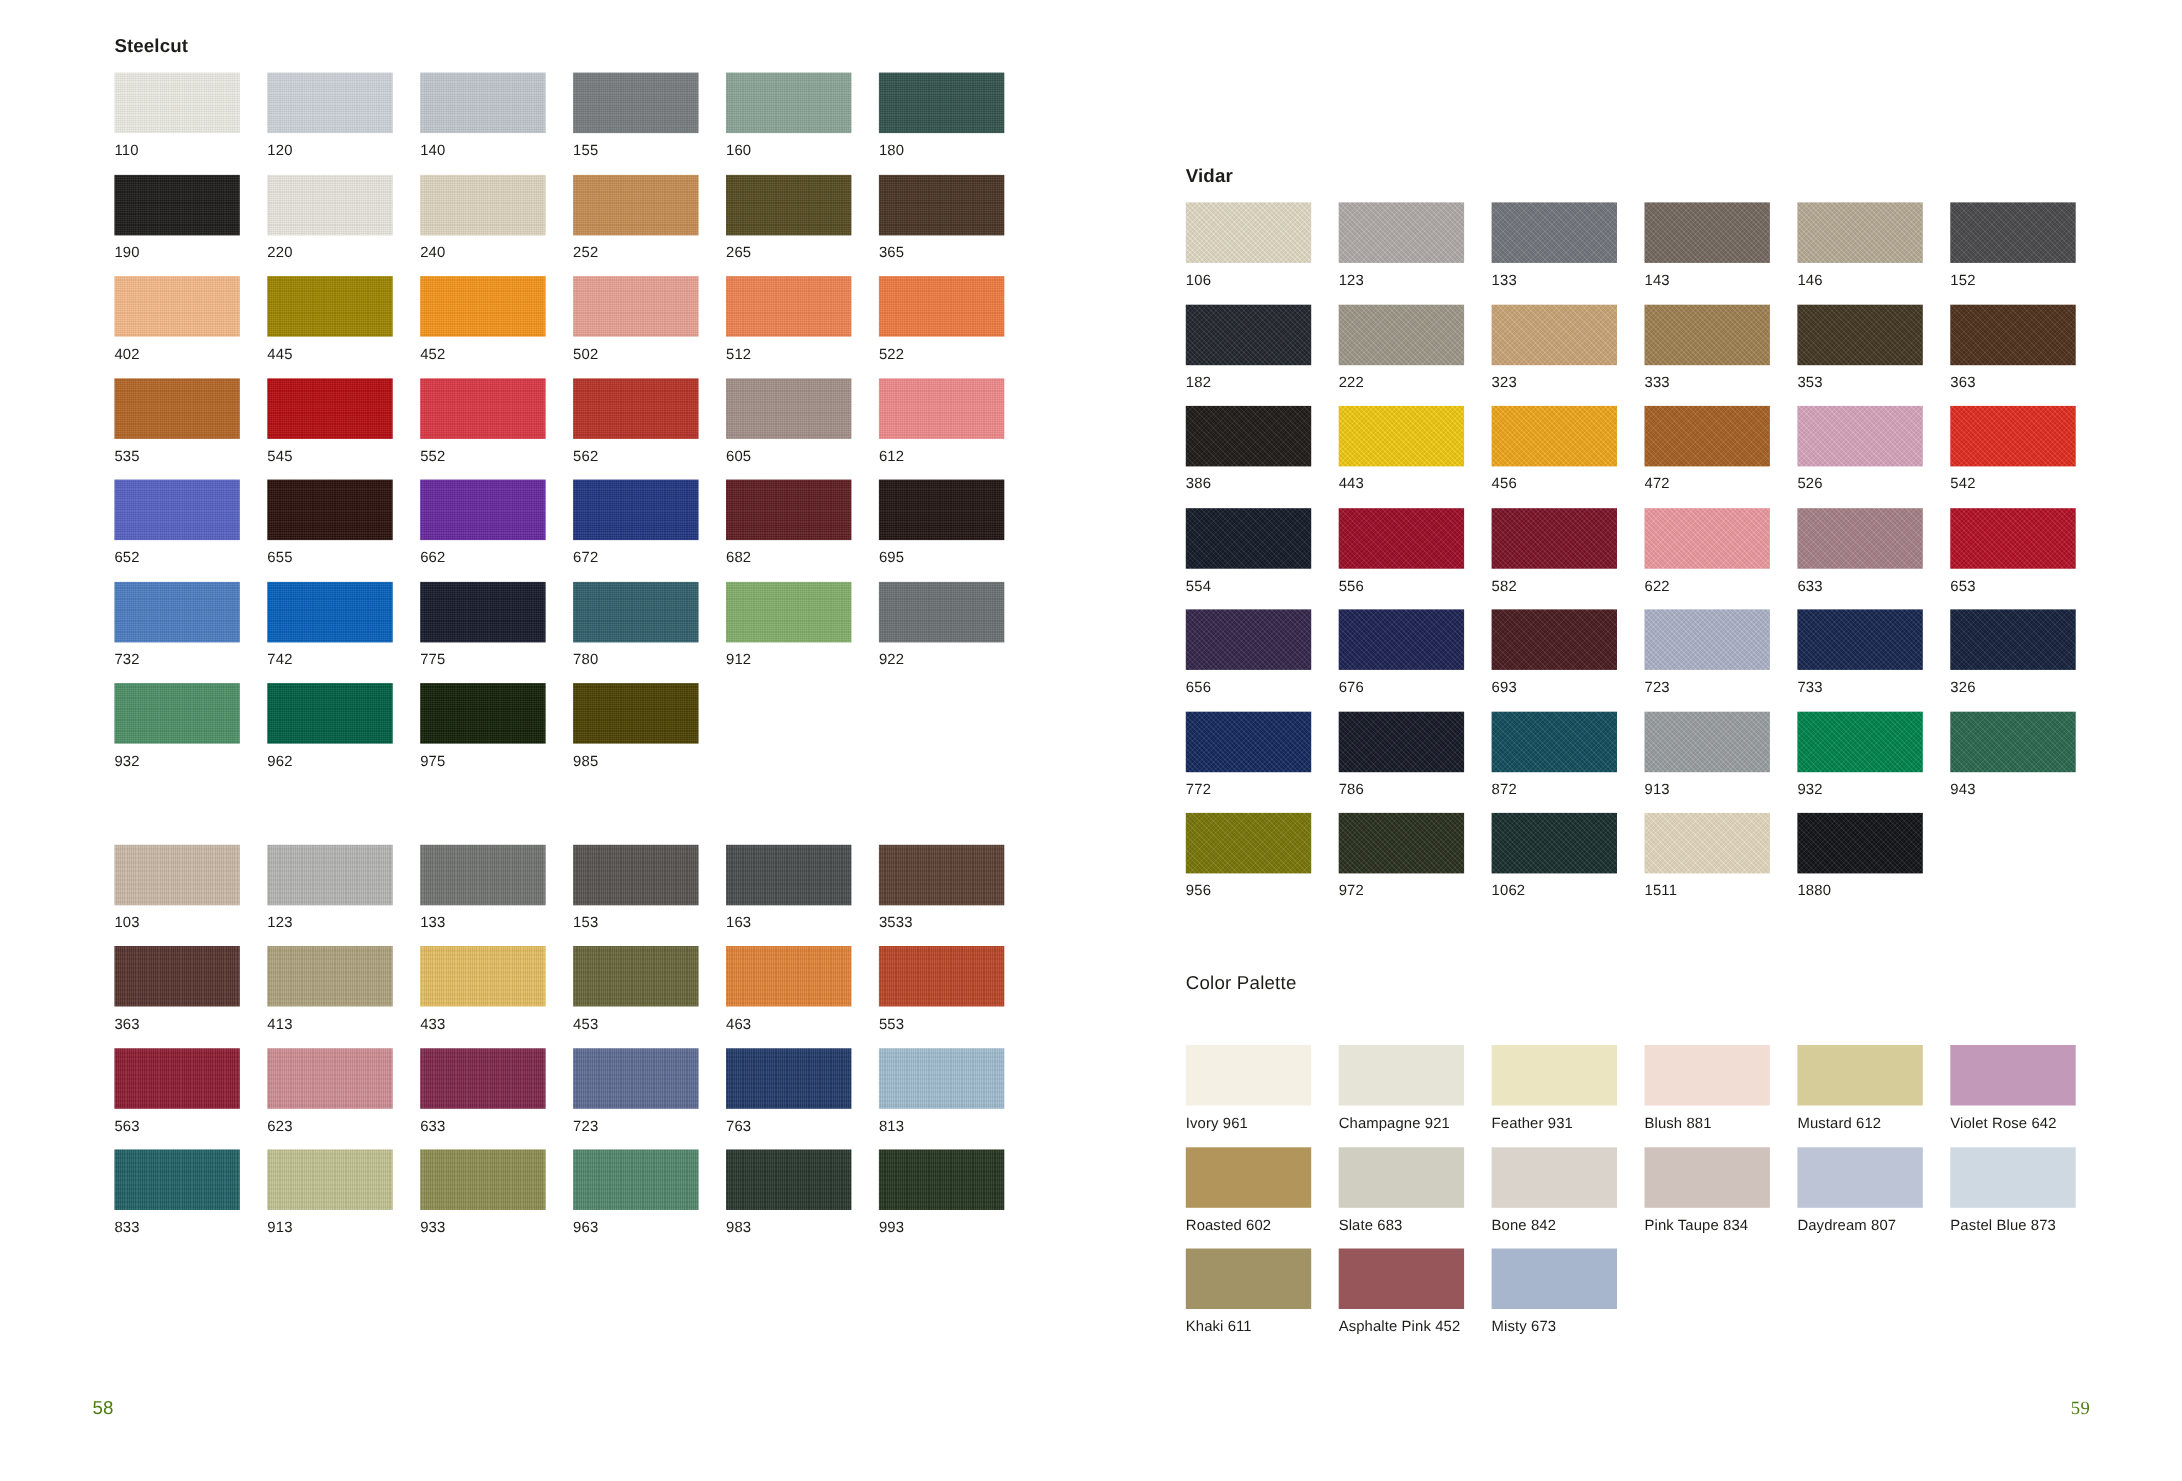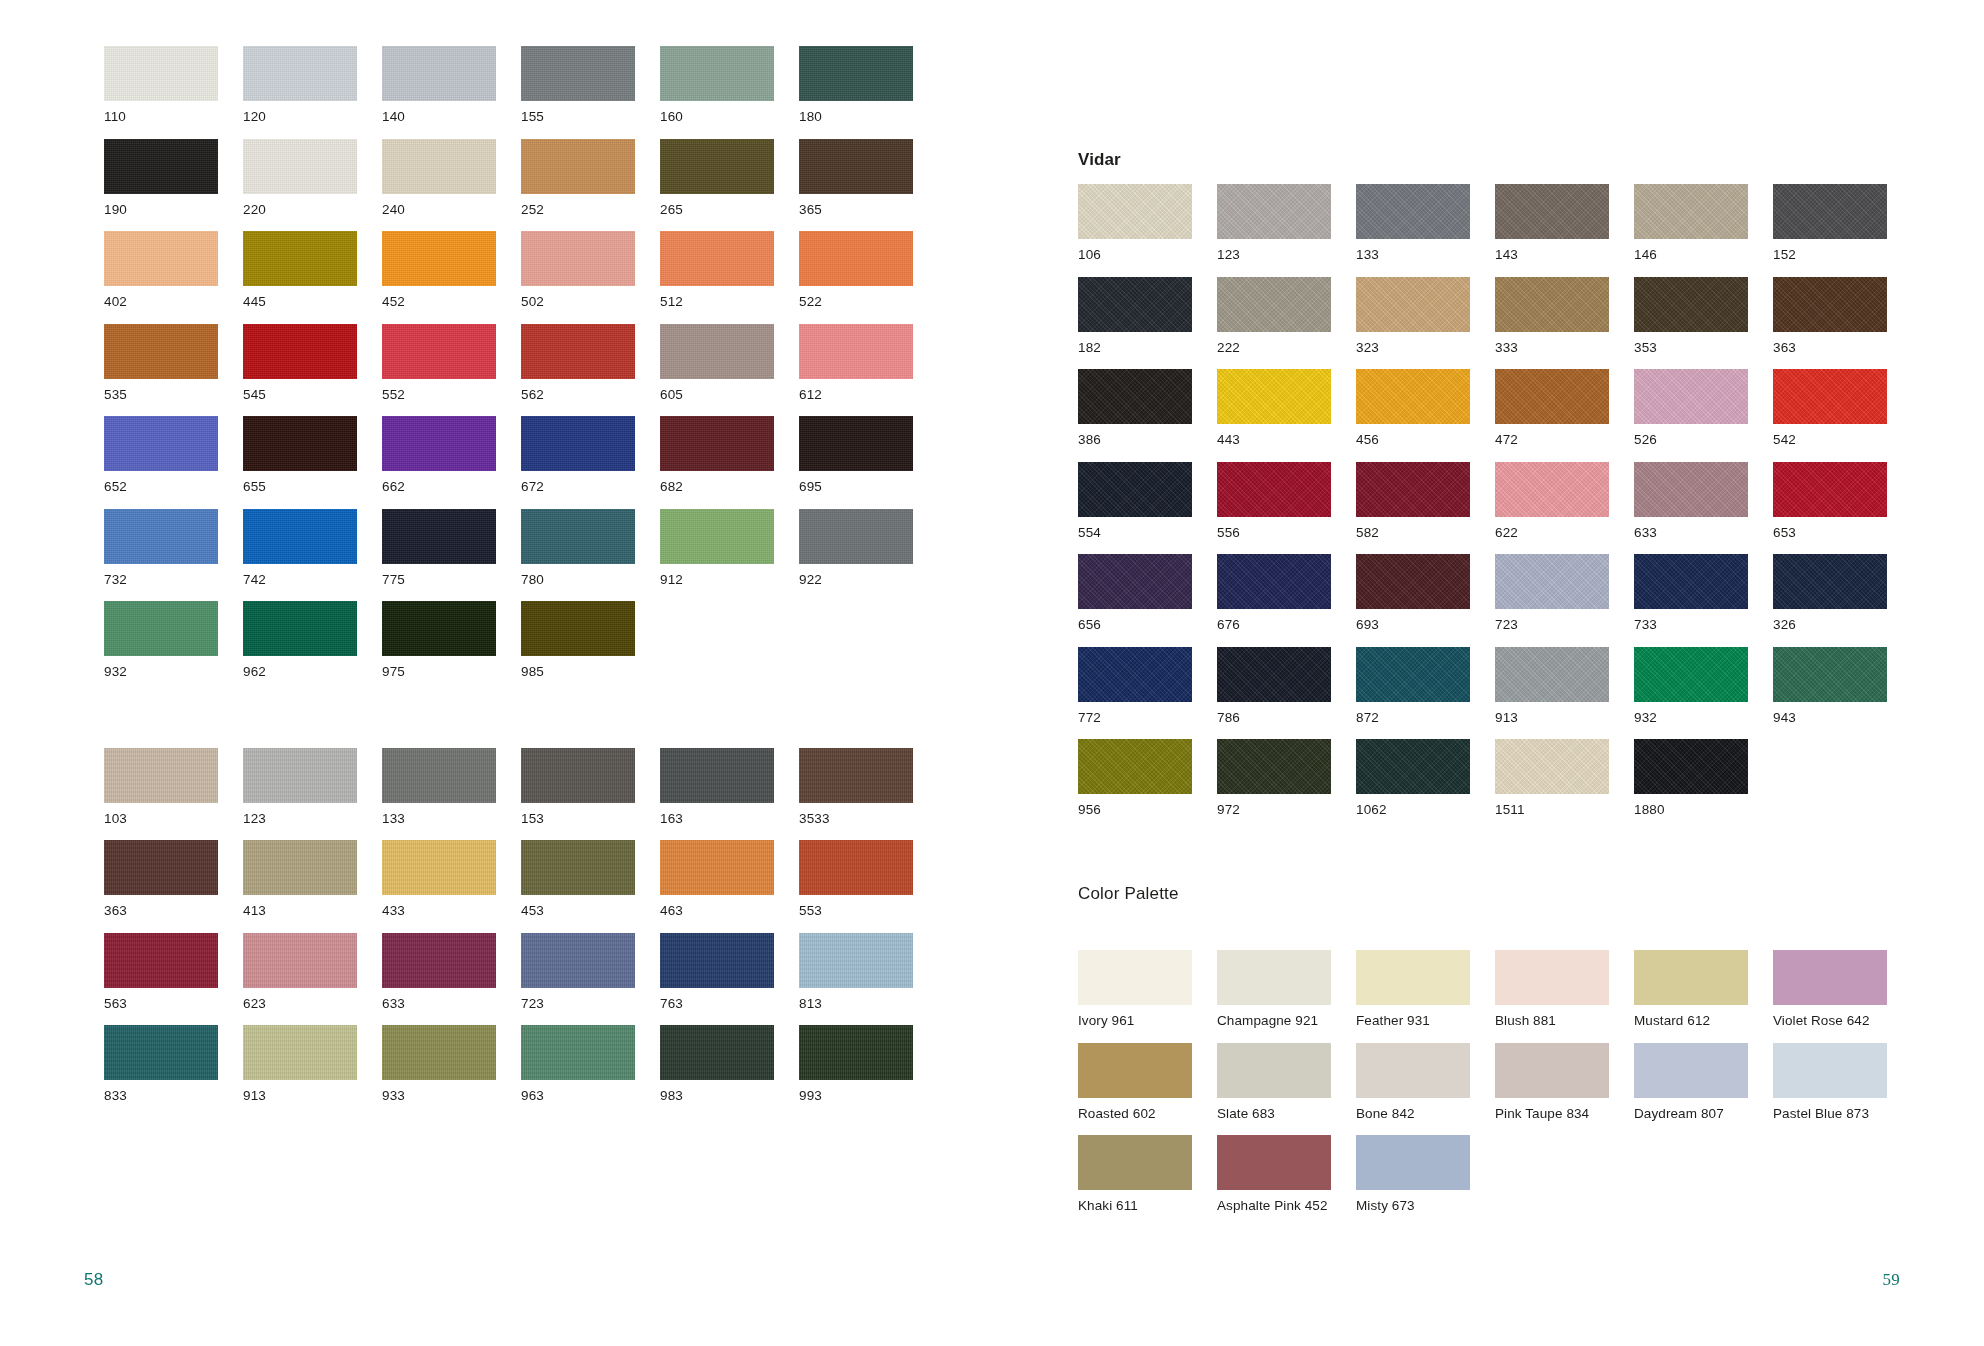"Steelcut" div.sec-sub { html: none -> <div>Steelcut</div> }
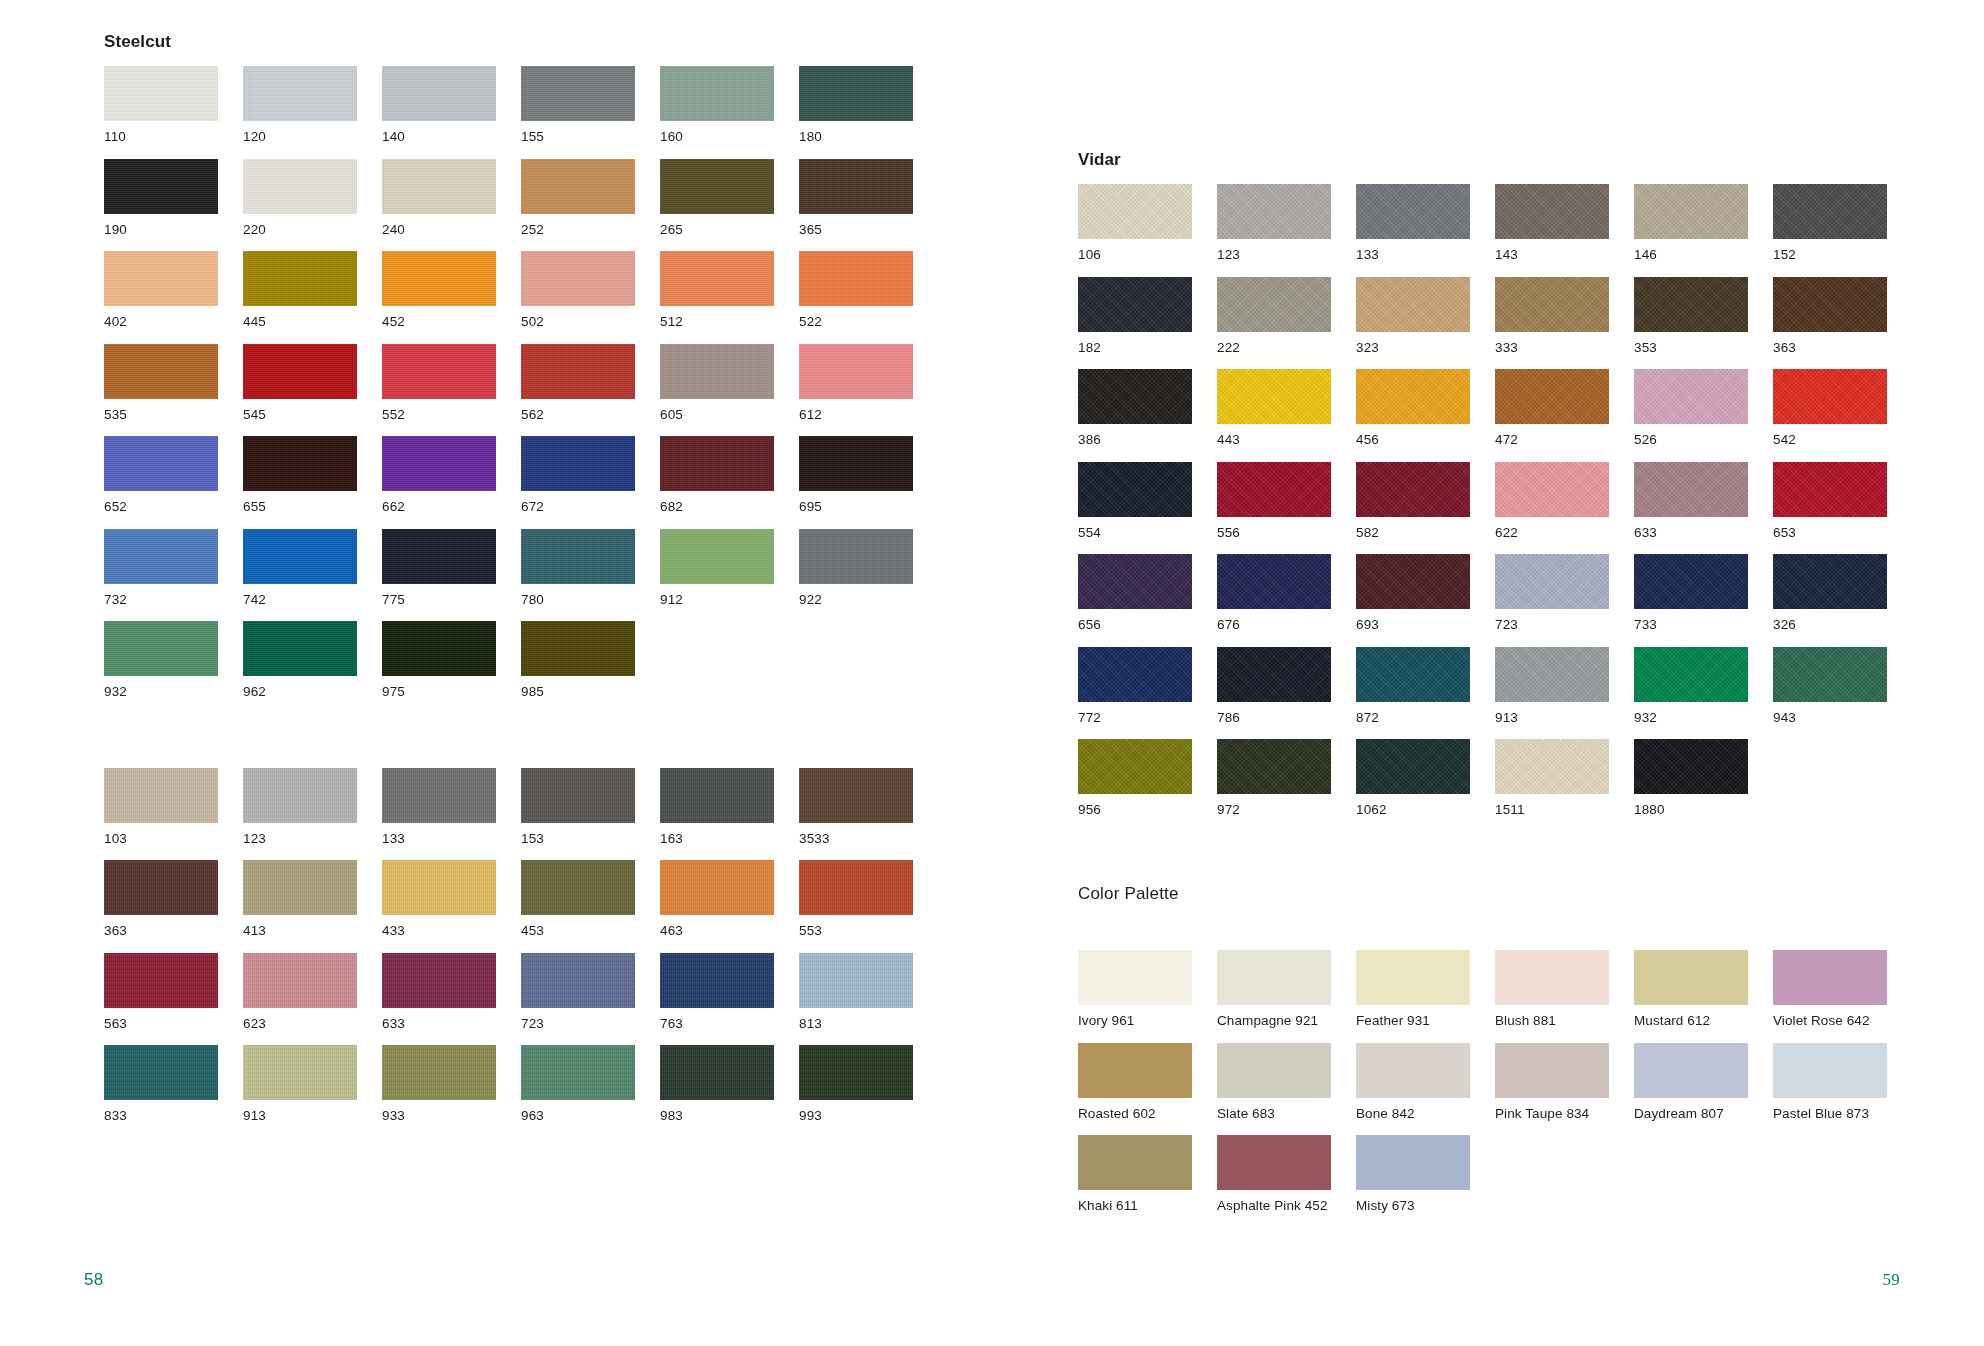"58" .folio { color: #0f766e -> #4d7c0f }
